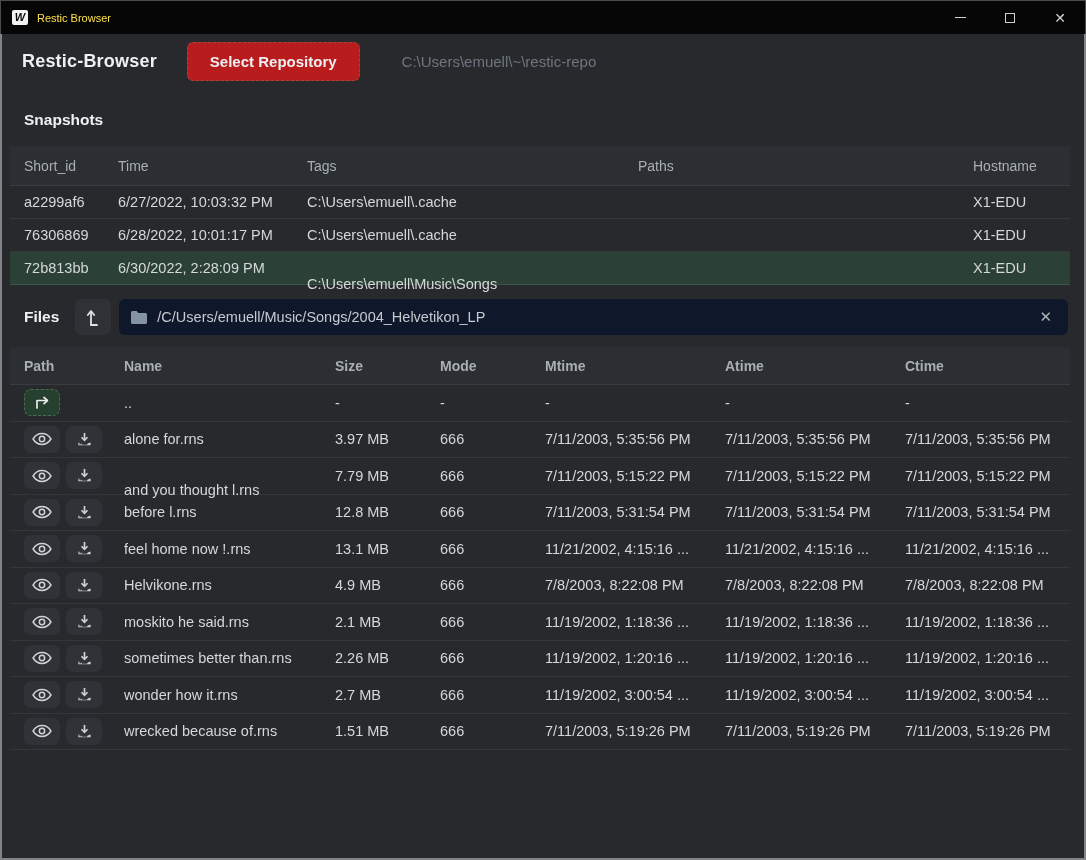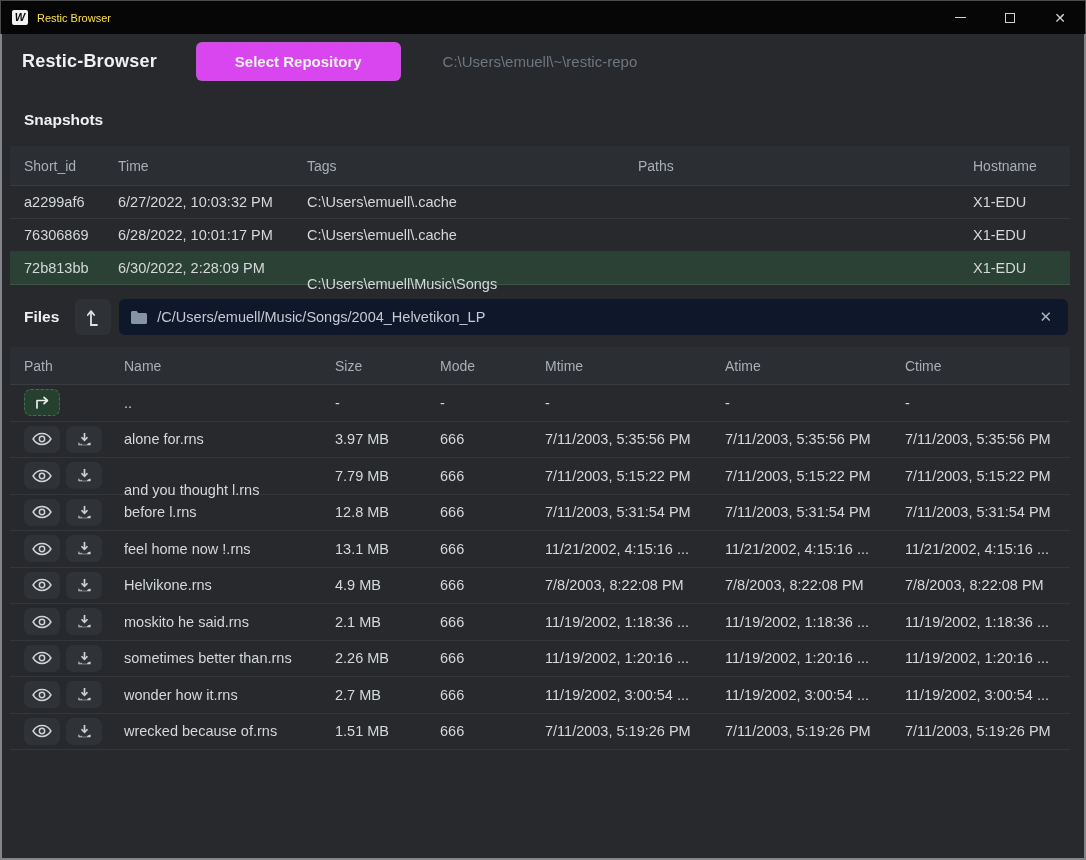"Select Repository" .repo-btn { background: #d946ef -> #b91c1c; margin-left: 39px -> 30px; padding: 10px 38px -> 10px 22px }
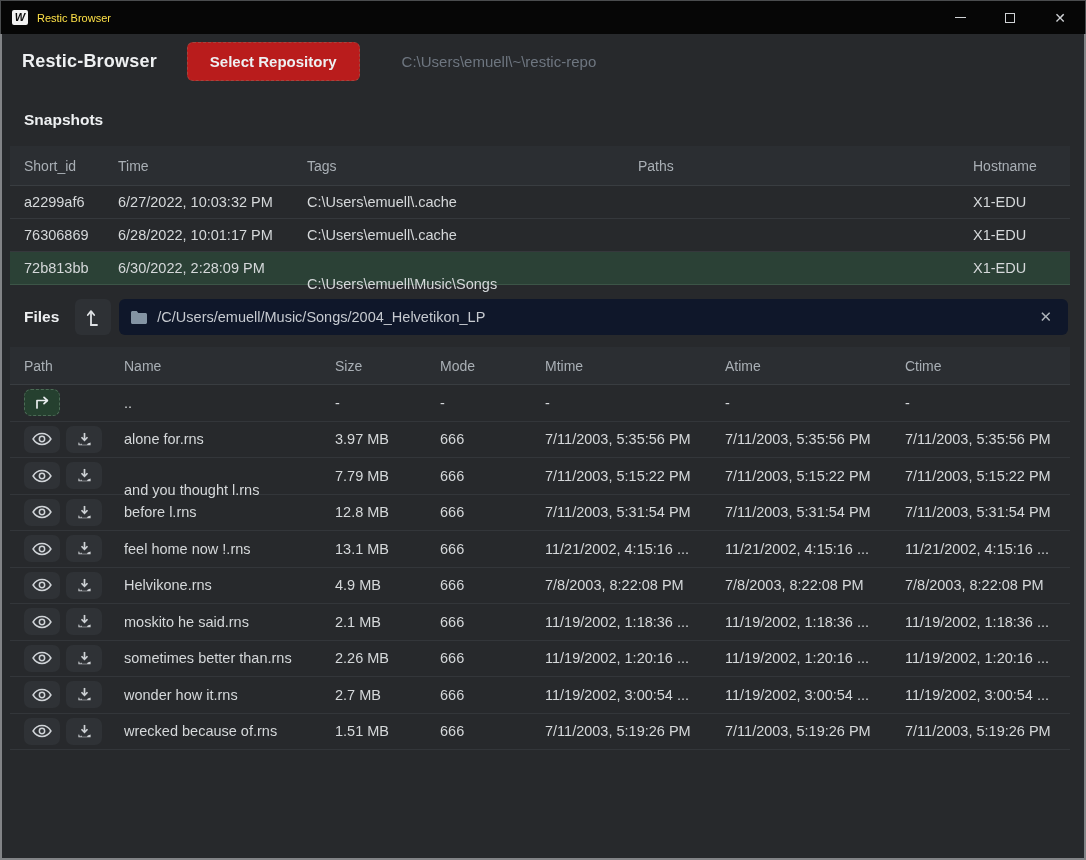"Path" .files .t-head { font-weight: none -> bold }
